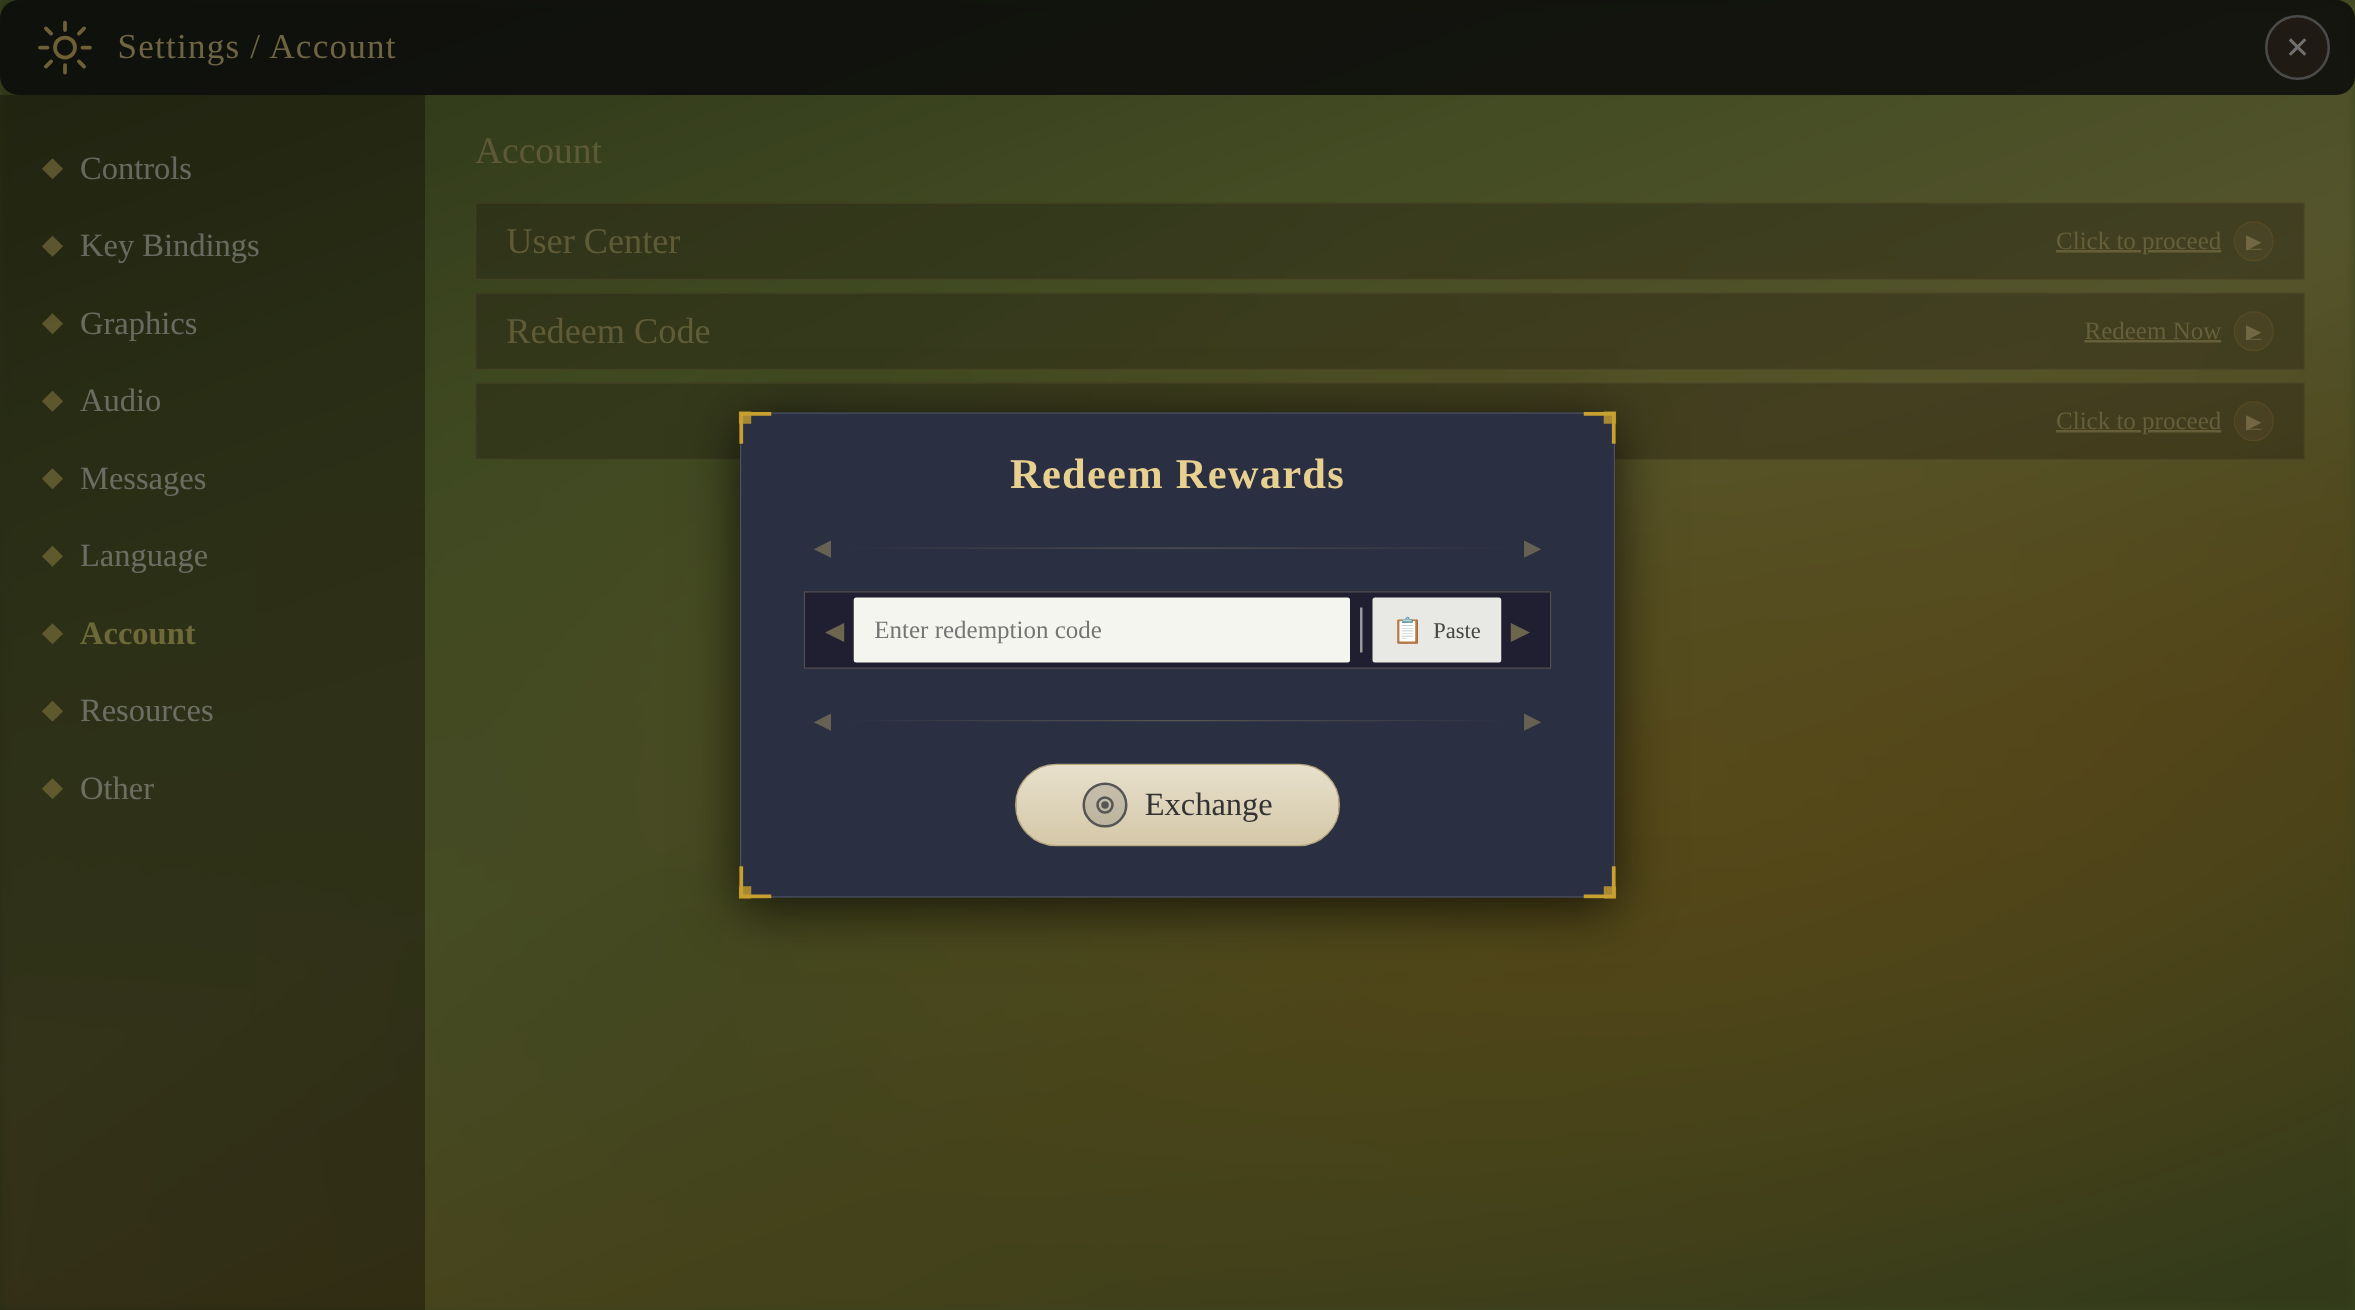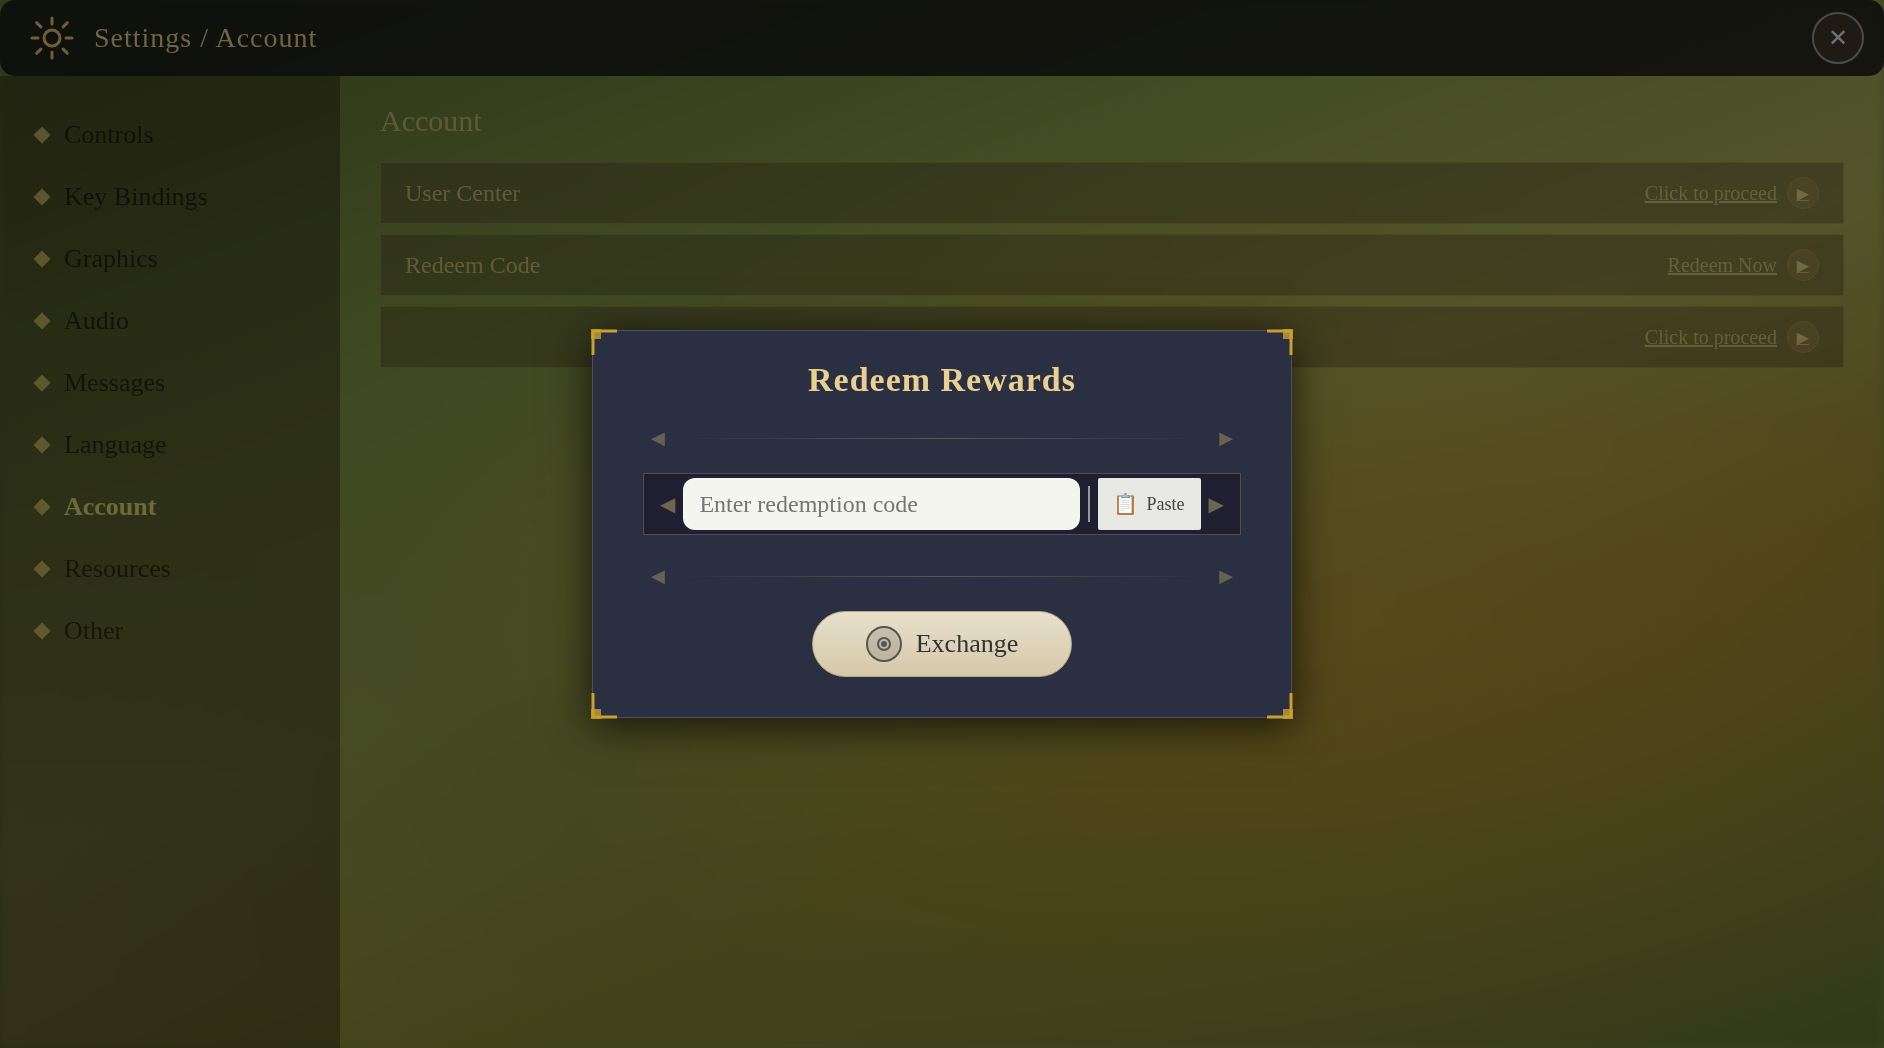"Controls" .sidebar-item { color: #000000 -> #e5e5e5 }
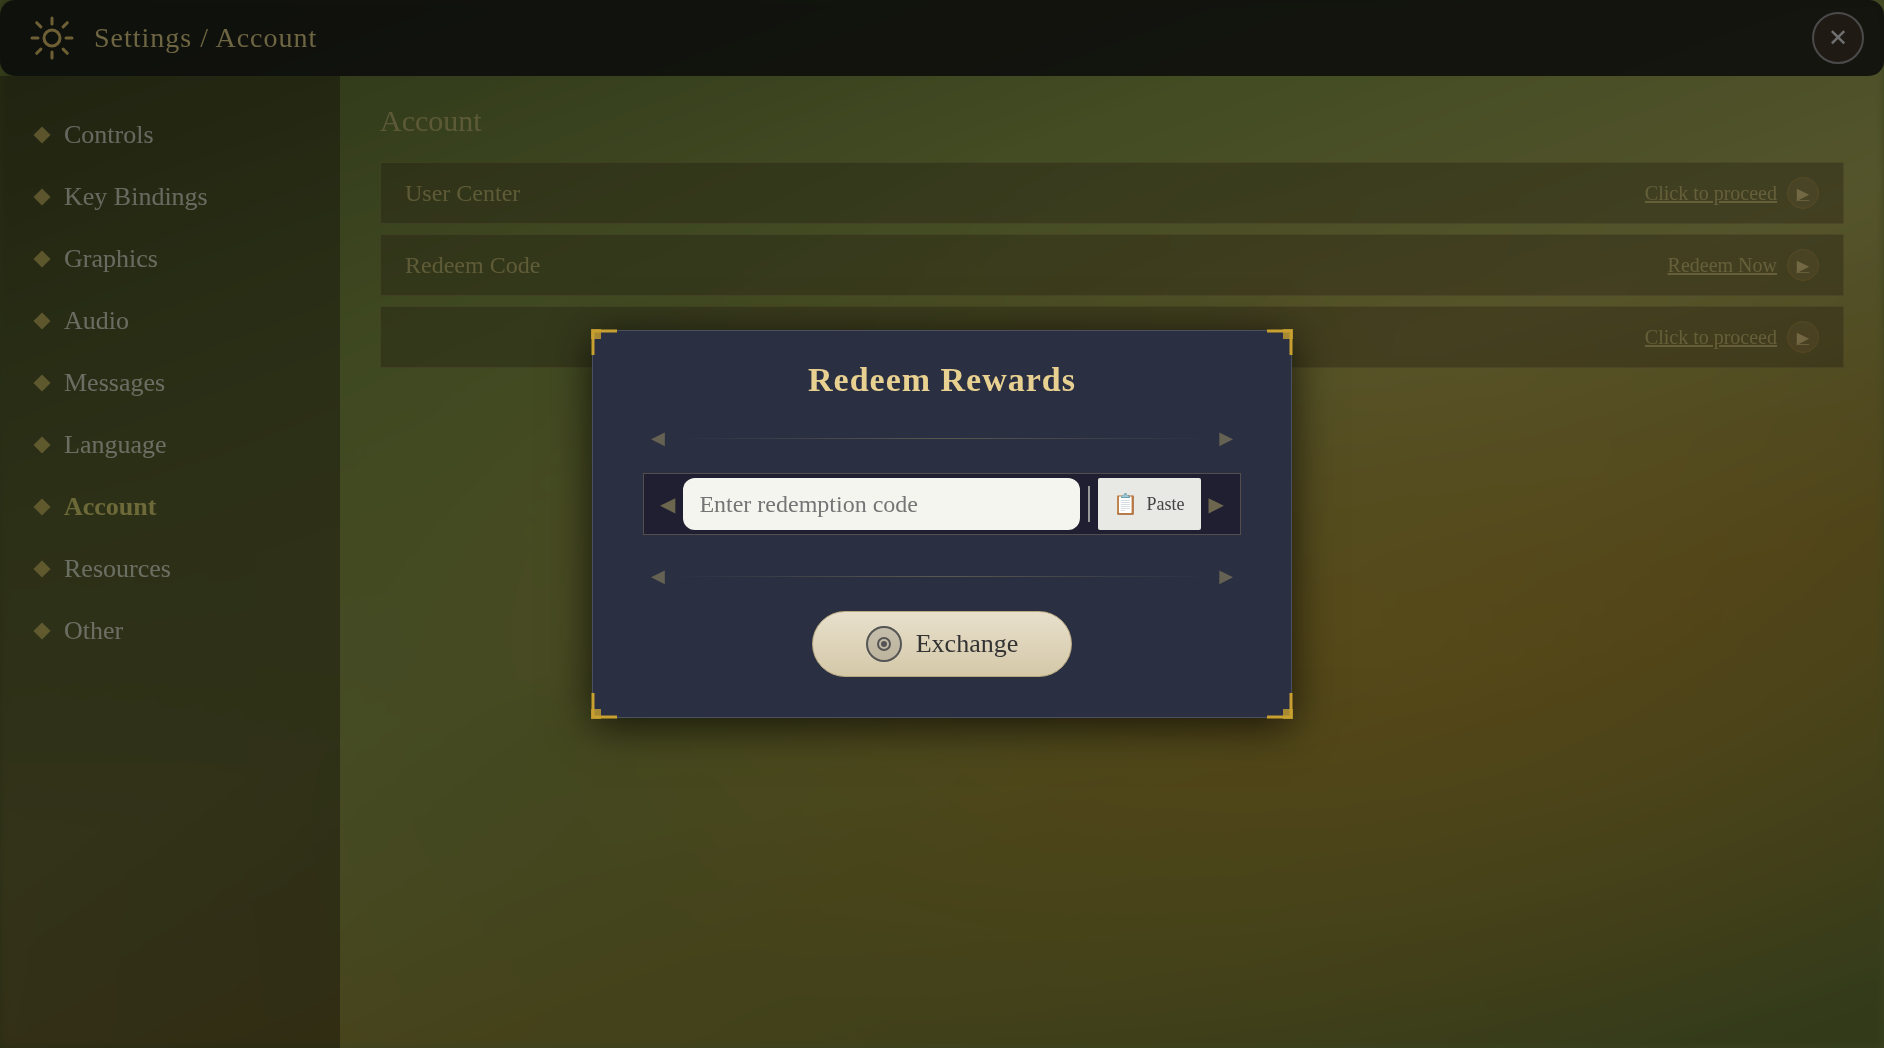"User Center" .setting-row-label { font-size: 24px -> 29px }
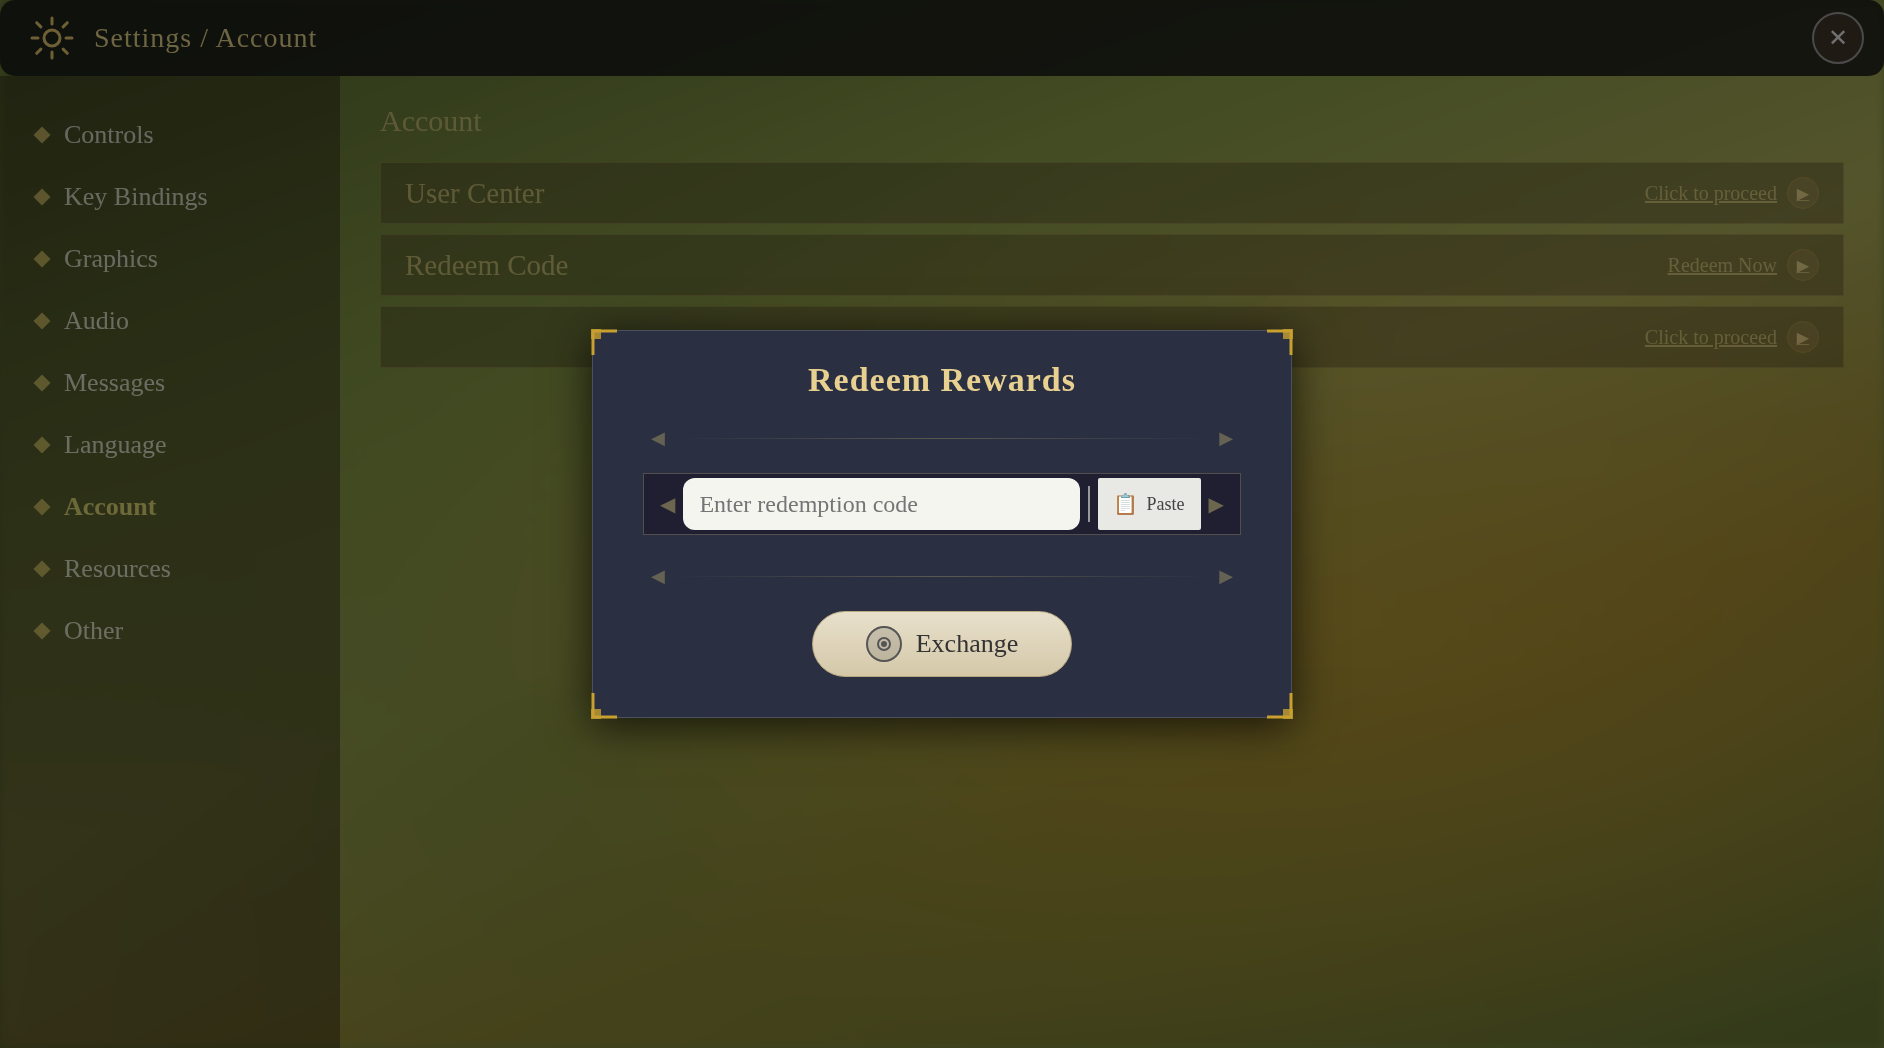"Enter redemption code" .redemption-input { border-radius: 12px -> 2px; font-size: 24px -> 20px }
